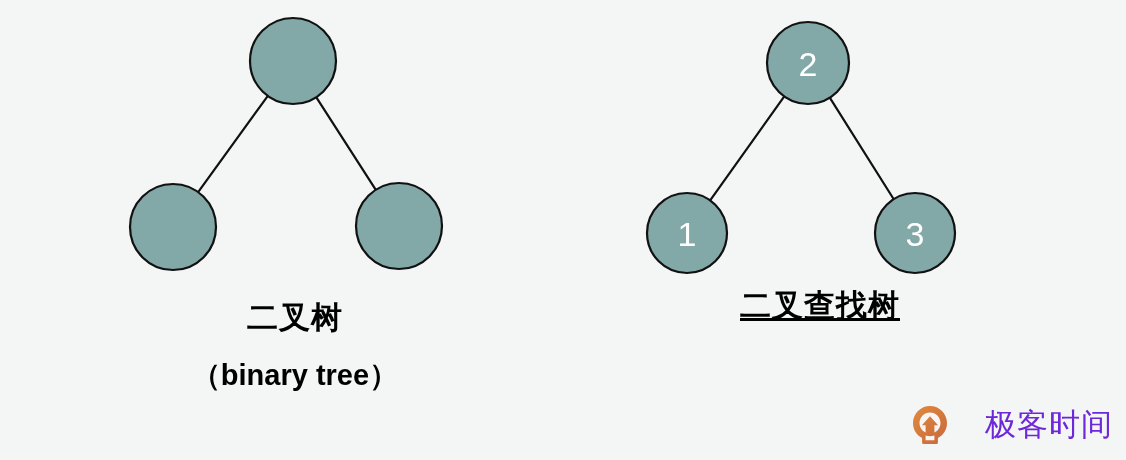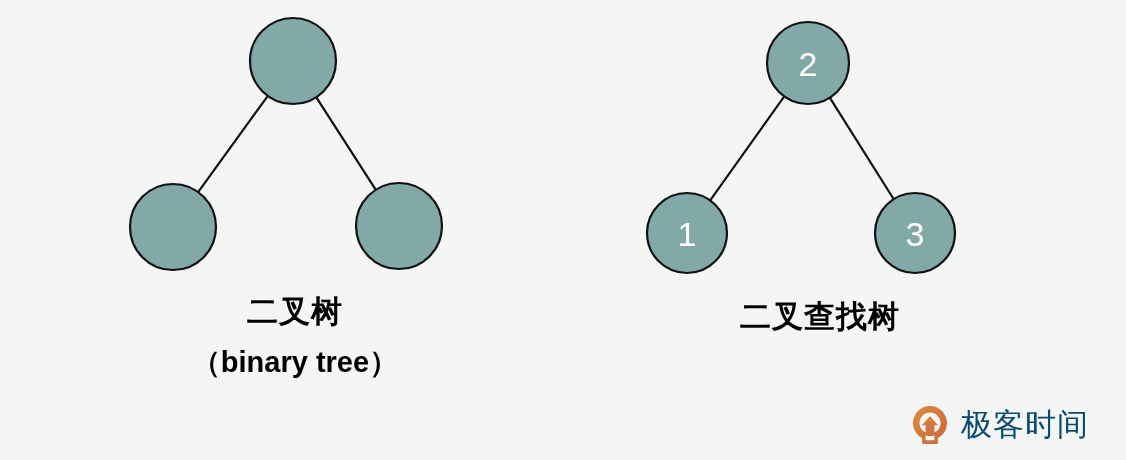"二叉树" #caption-left { top: 294px -> 300px }
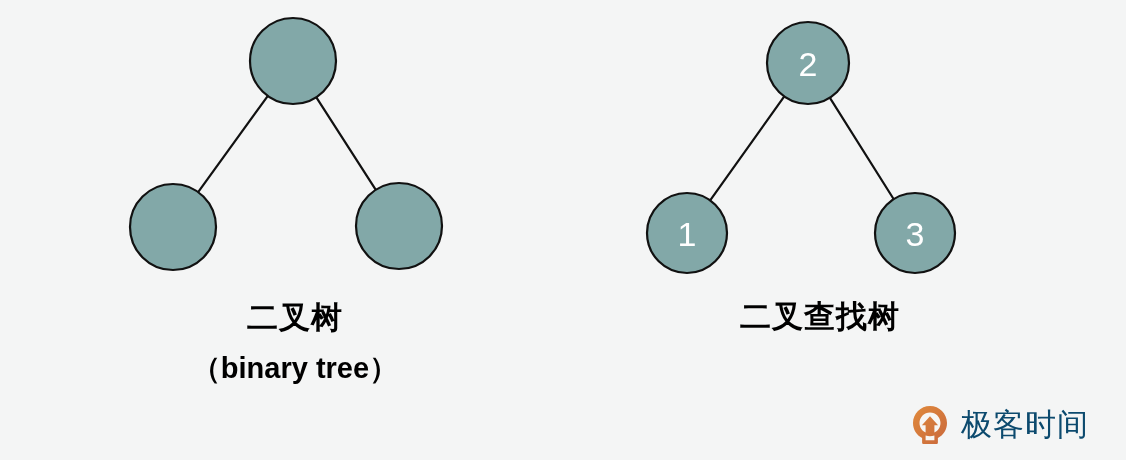"二叉查找树" #caption-right { text-decoration: none -> underline; top: 299px -> 288px }
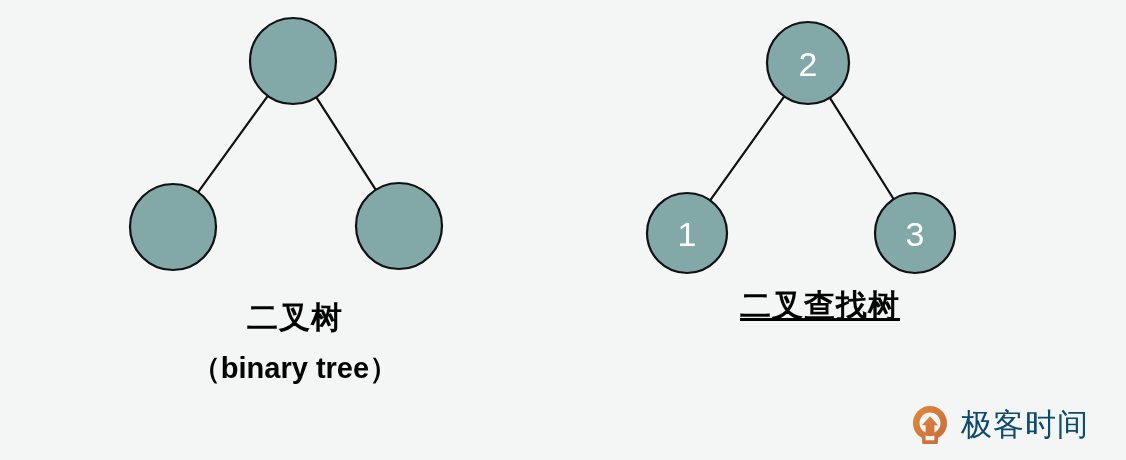"（binary tree）" .caption .en { margin-top: 14px -> 21px }
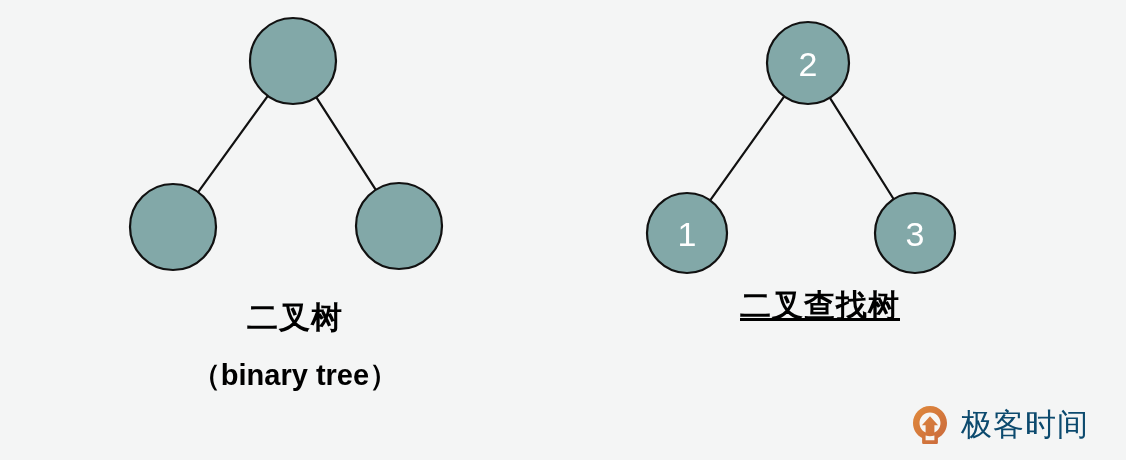"极客时间" span.brand-text { color: #0c4a6e -> #6d28d9; margin-left: none -> 24px }
